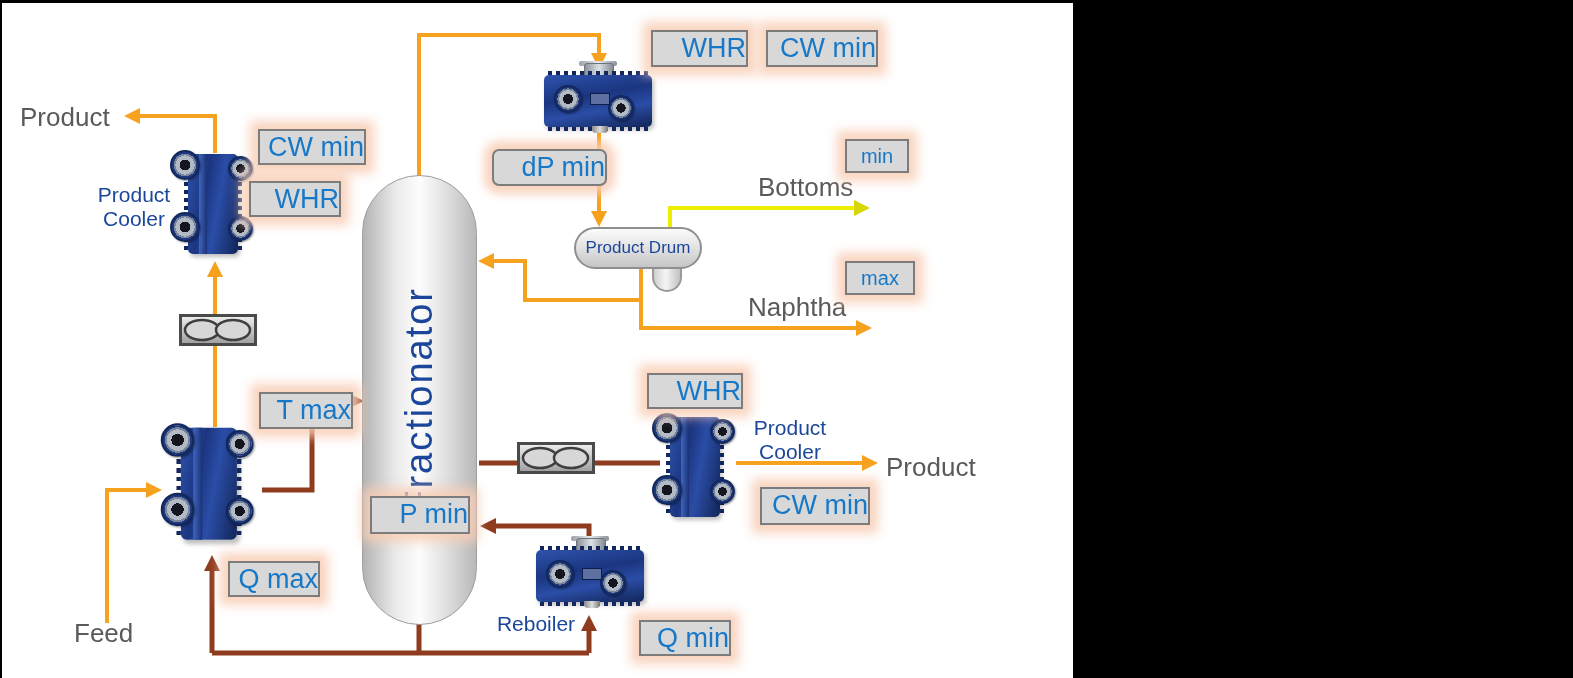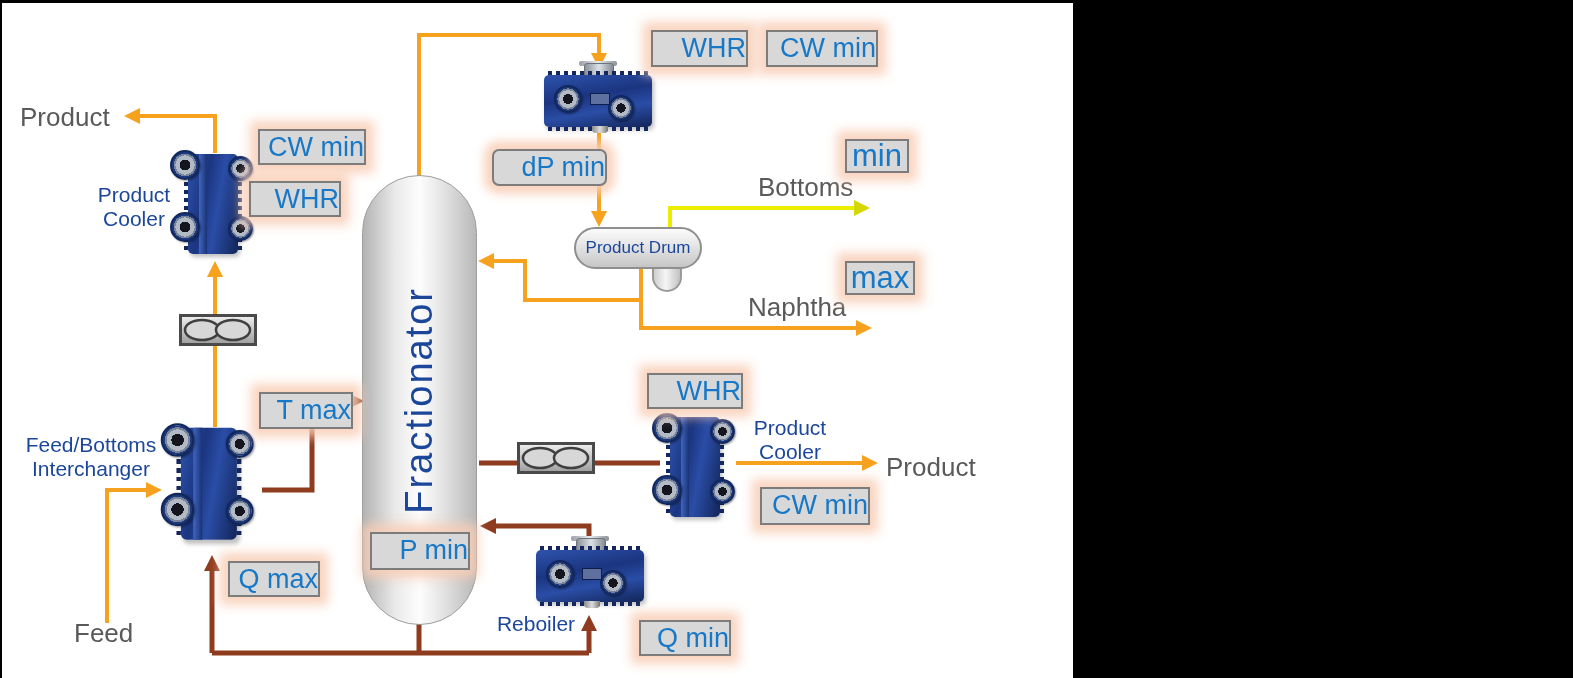"min" .badge.b25 { font-size: 31px -> 20px }
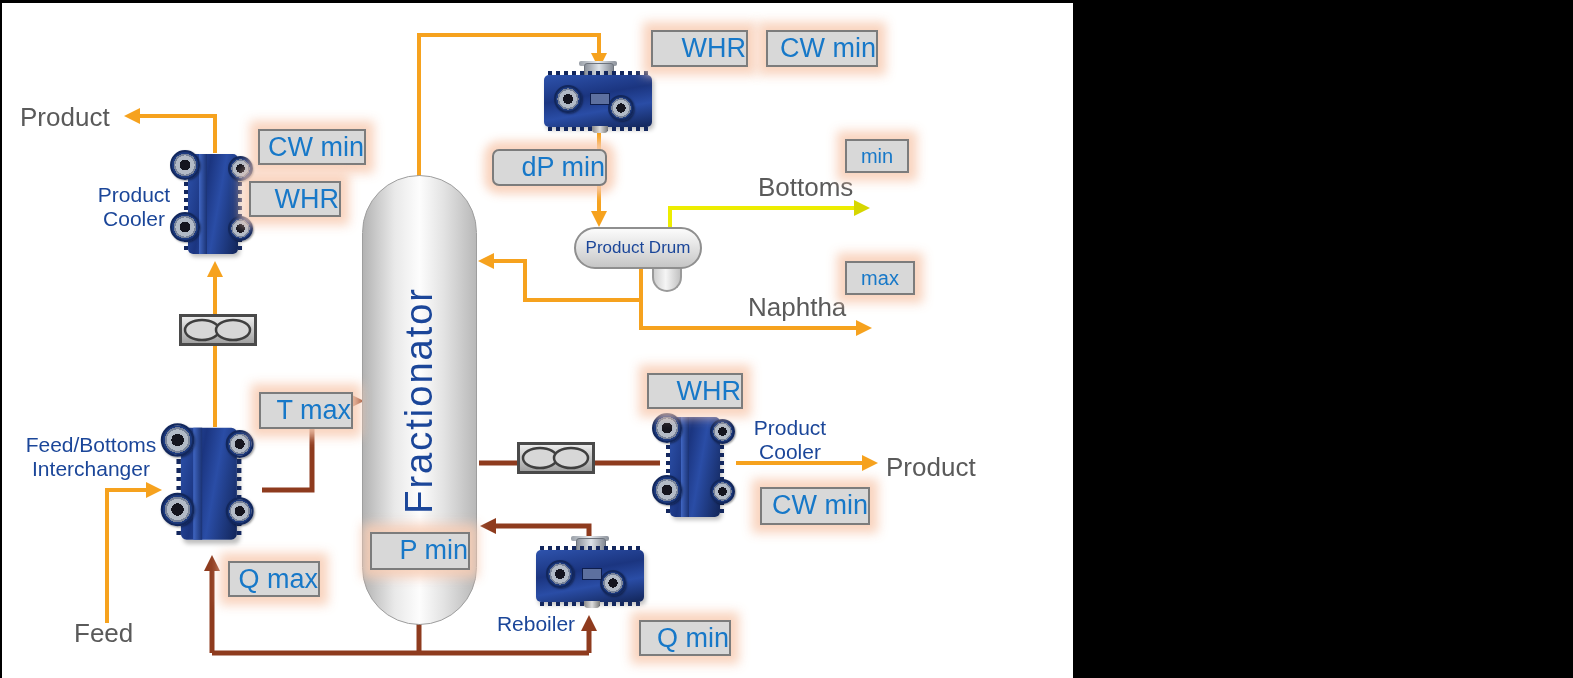"Feed/Bottoms" div.eqlabel { html: <div> <div>Feed/Bottoms</div> <div>Interchanger</div> </div> -> none }
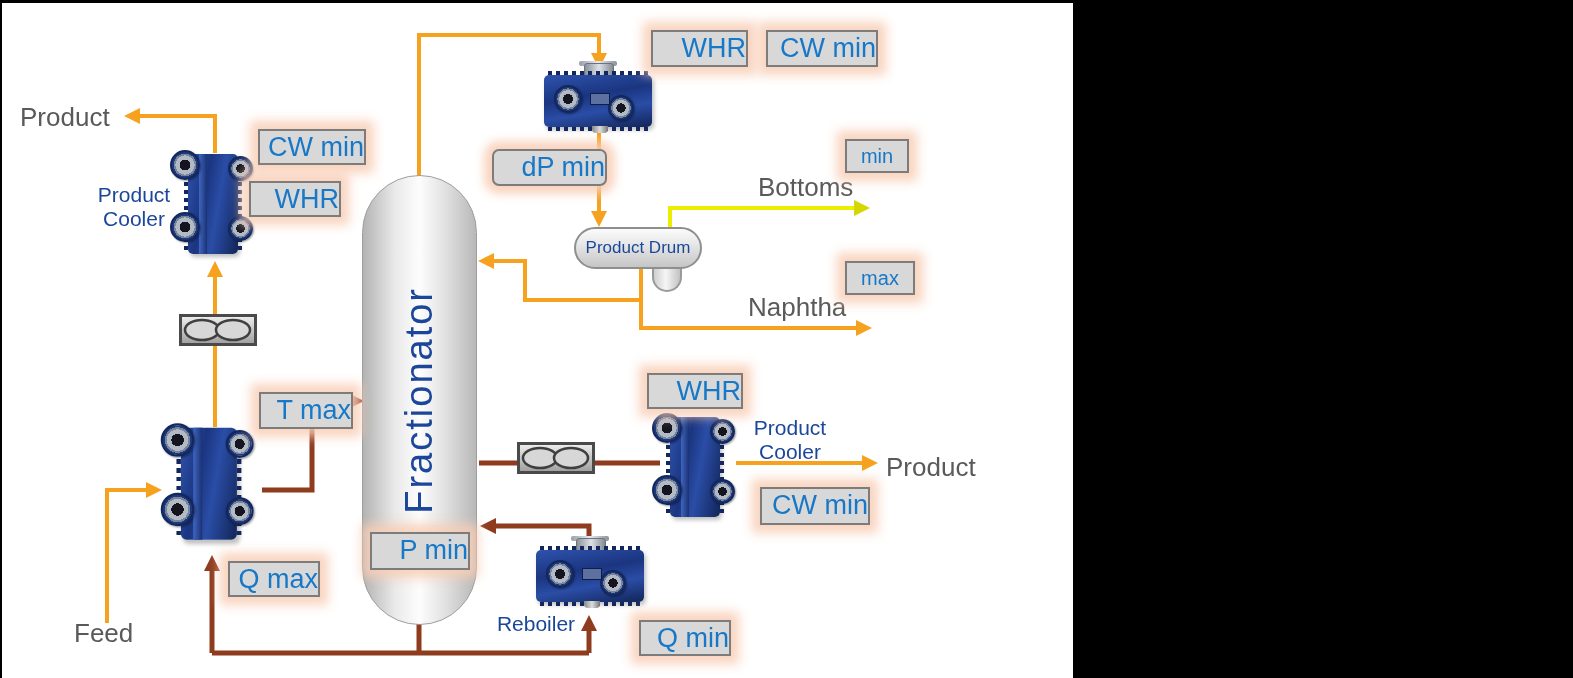"P min" div.badge { margin-top: 36px -> none }
